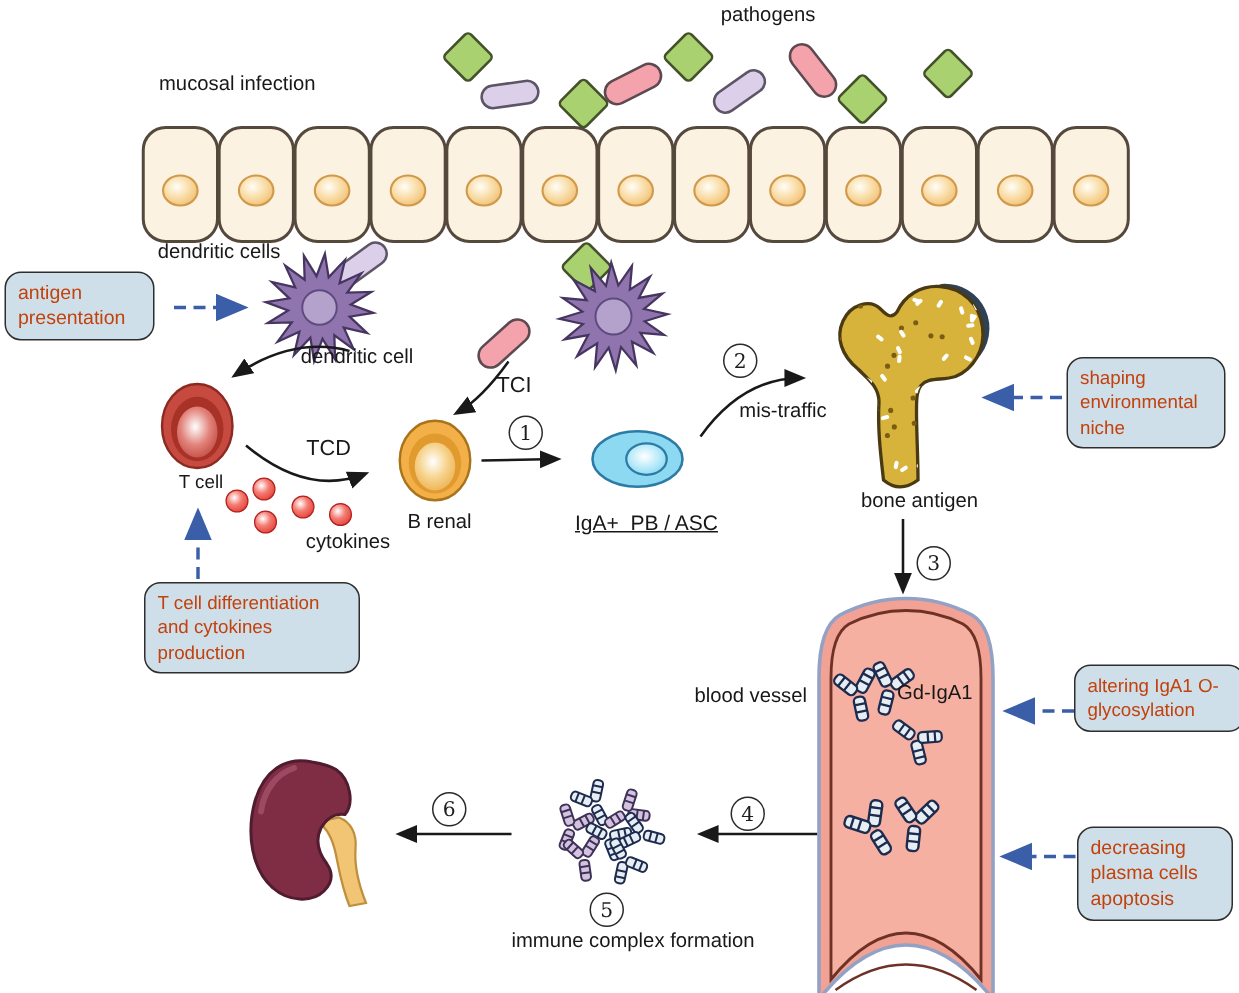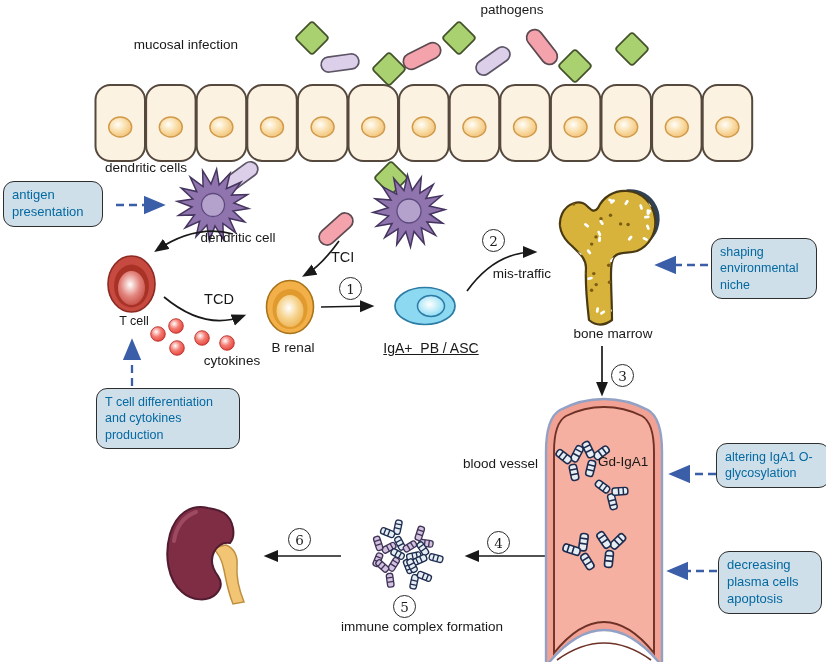"mucosal infection" div.lbl { text-align: right -> left; top: 37px -> 48px }
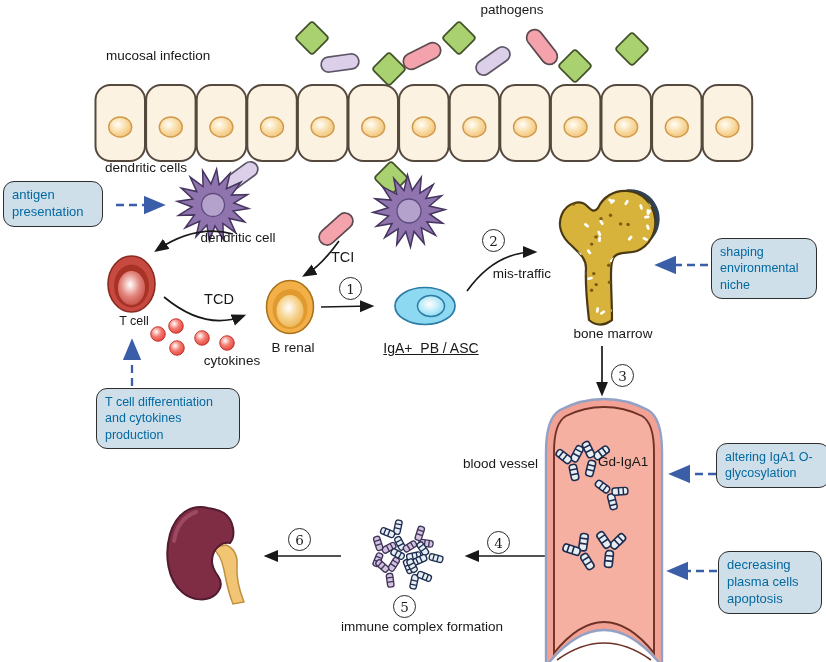"antigen presentation" .callout { color: #0369a1 -> #c2410c }
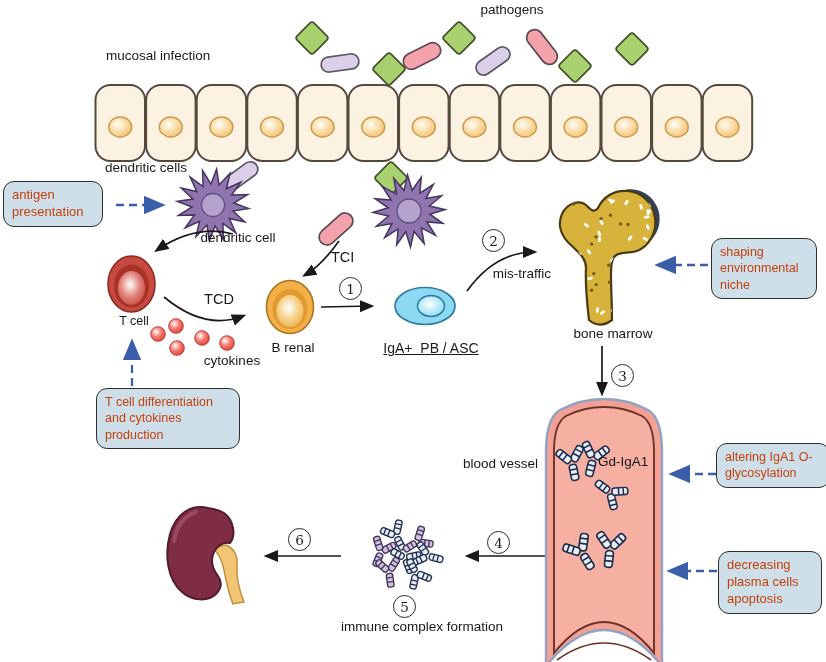"bone marrow" div.lbl { text: marrow -> antigen }
